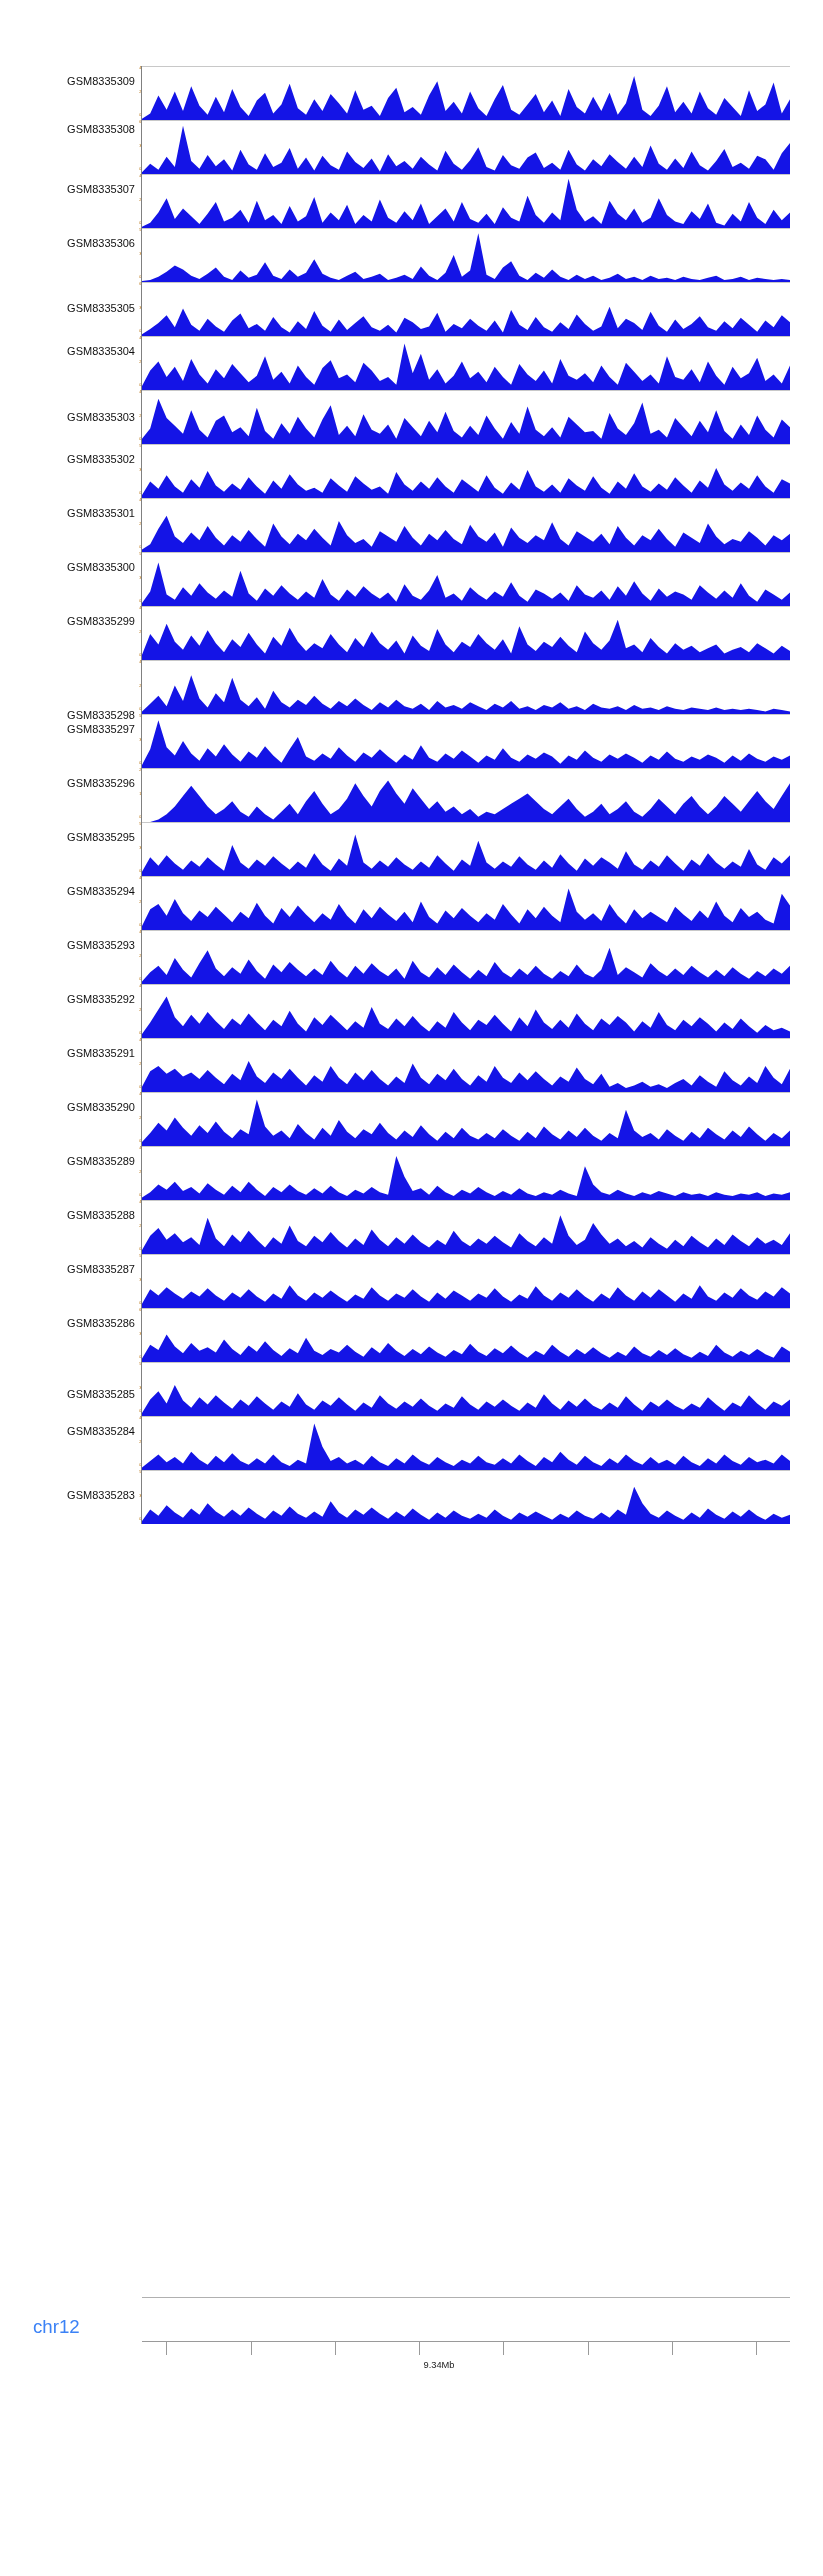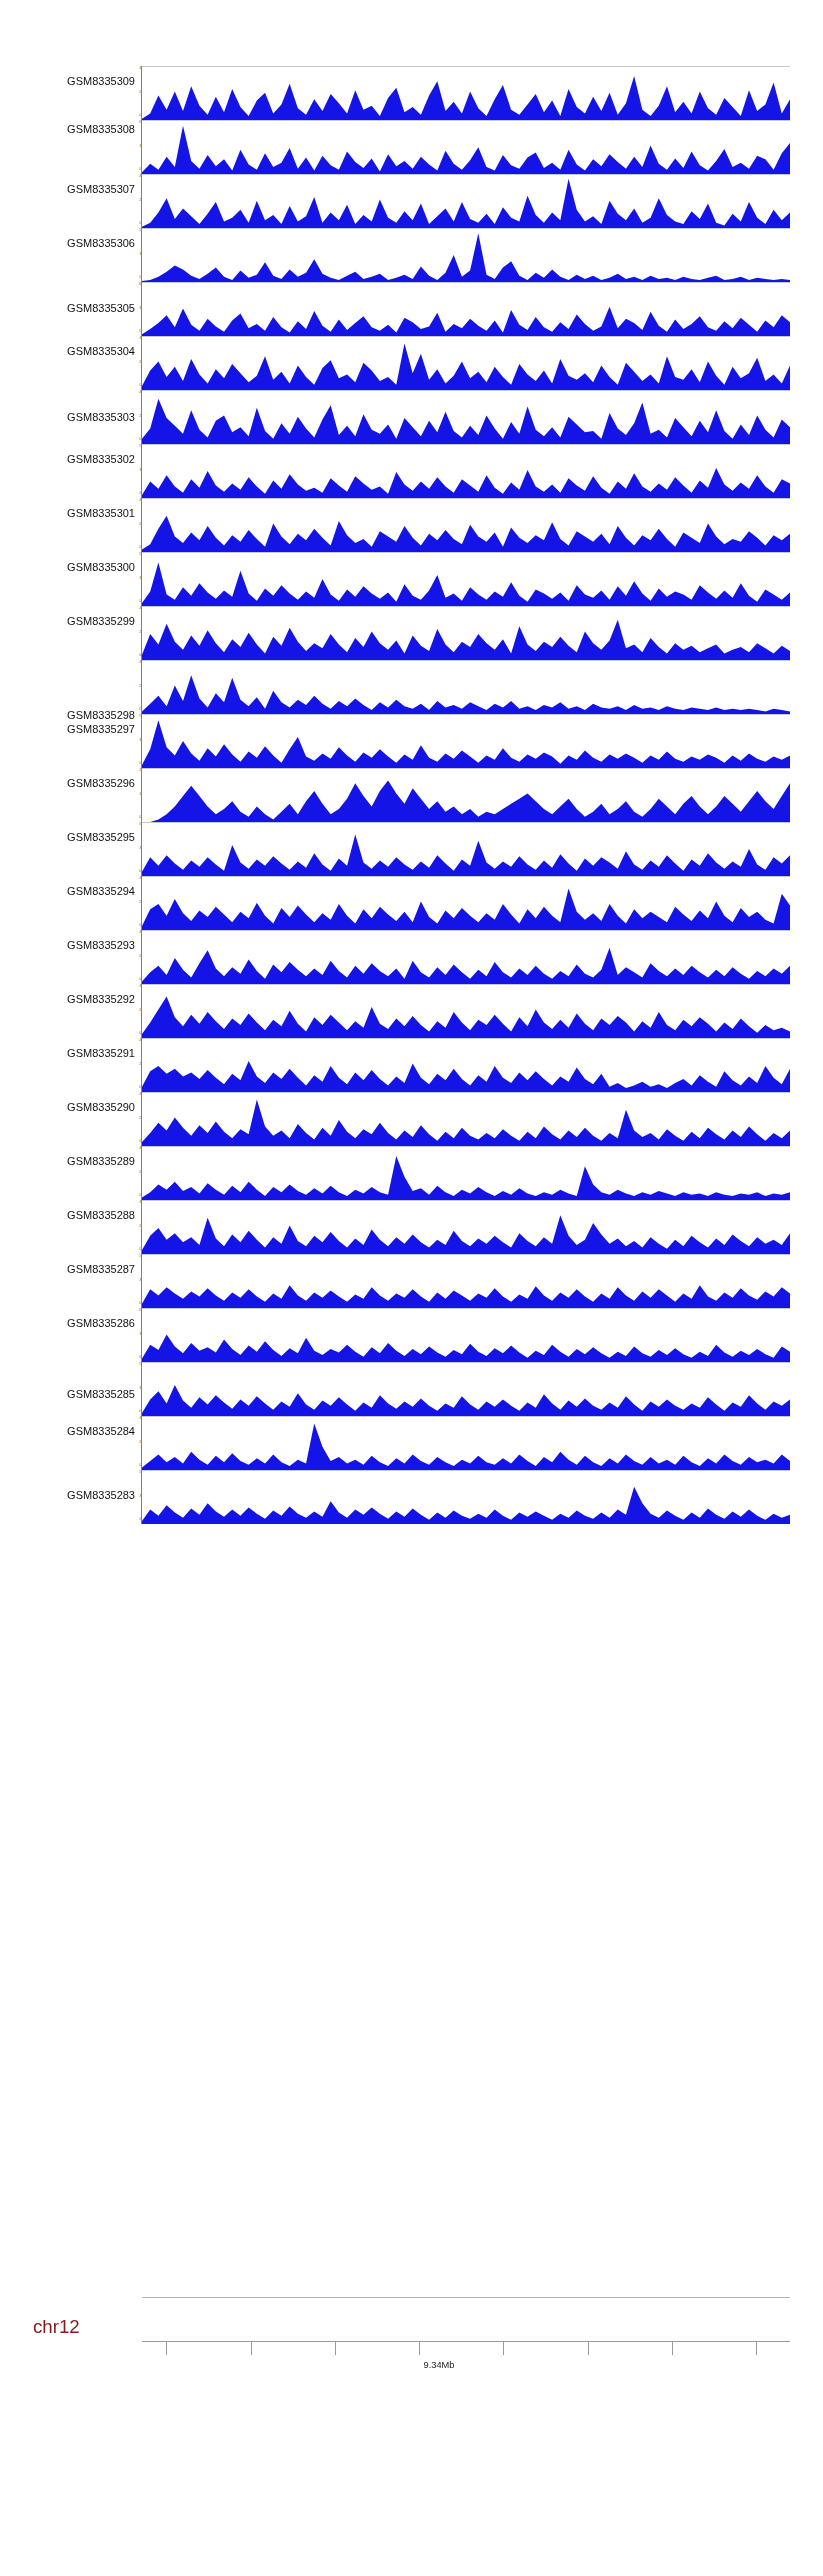"chr12" #chrom-name { color: #7f1d1d -> #3b82f6 }
